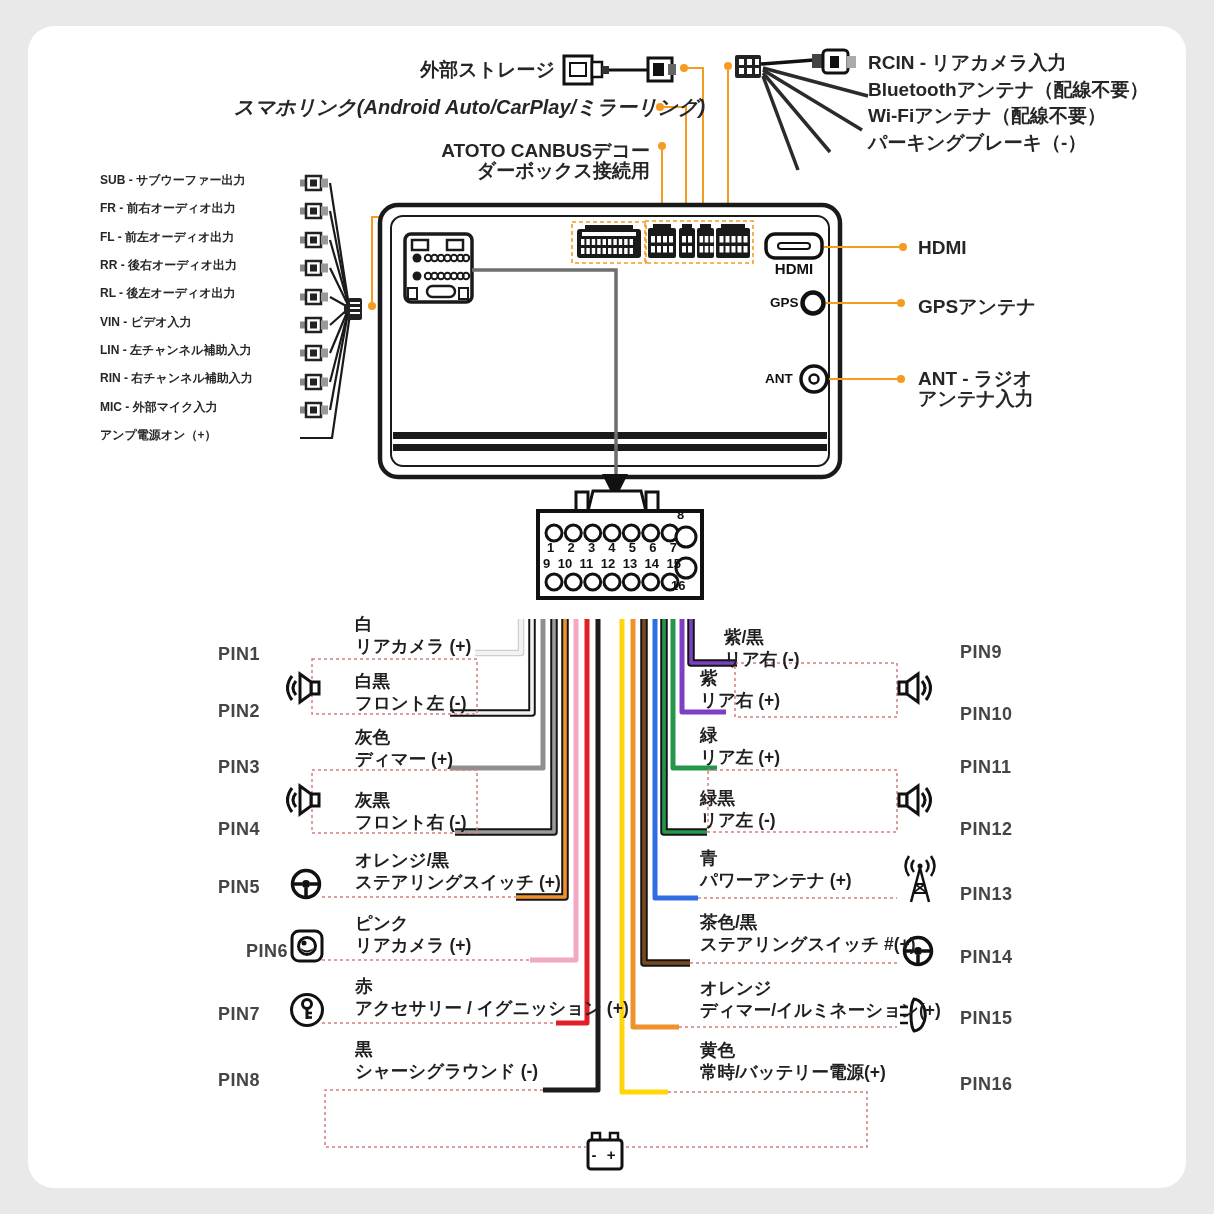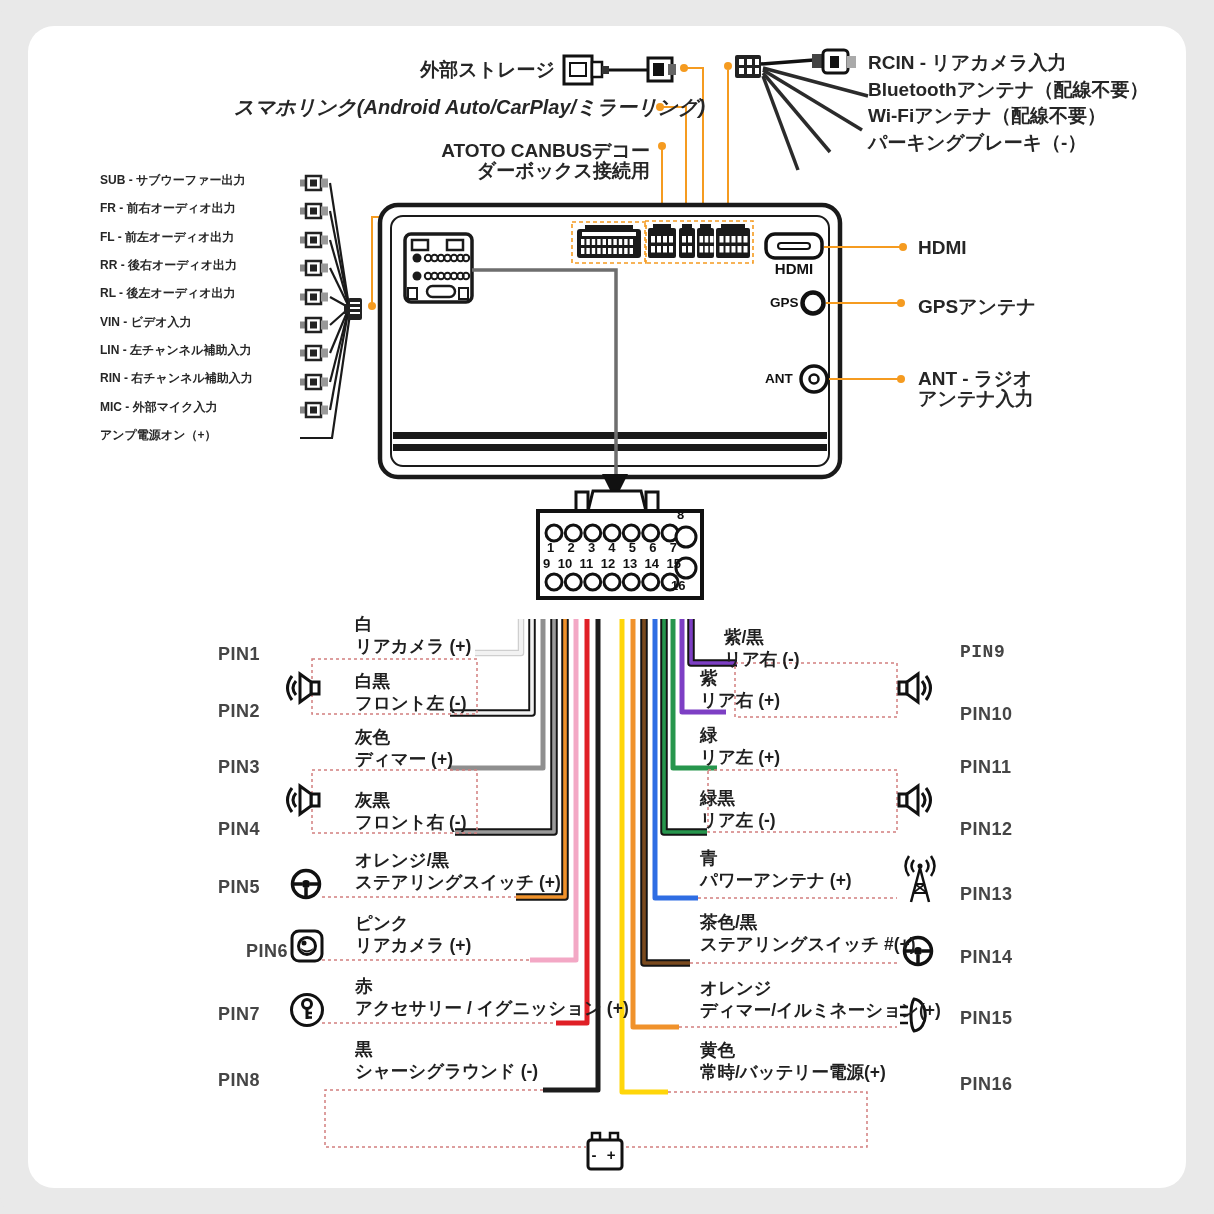"PIN9" div.abs { font-family: Liberation Mono, monospace -> none }
